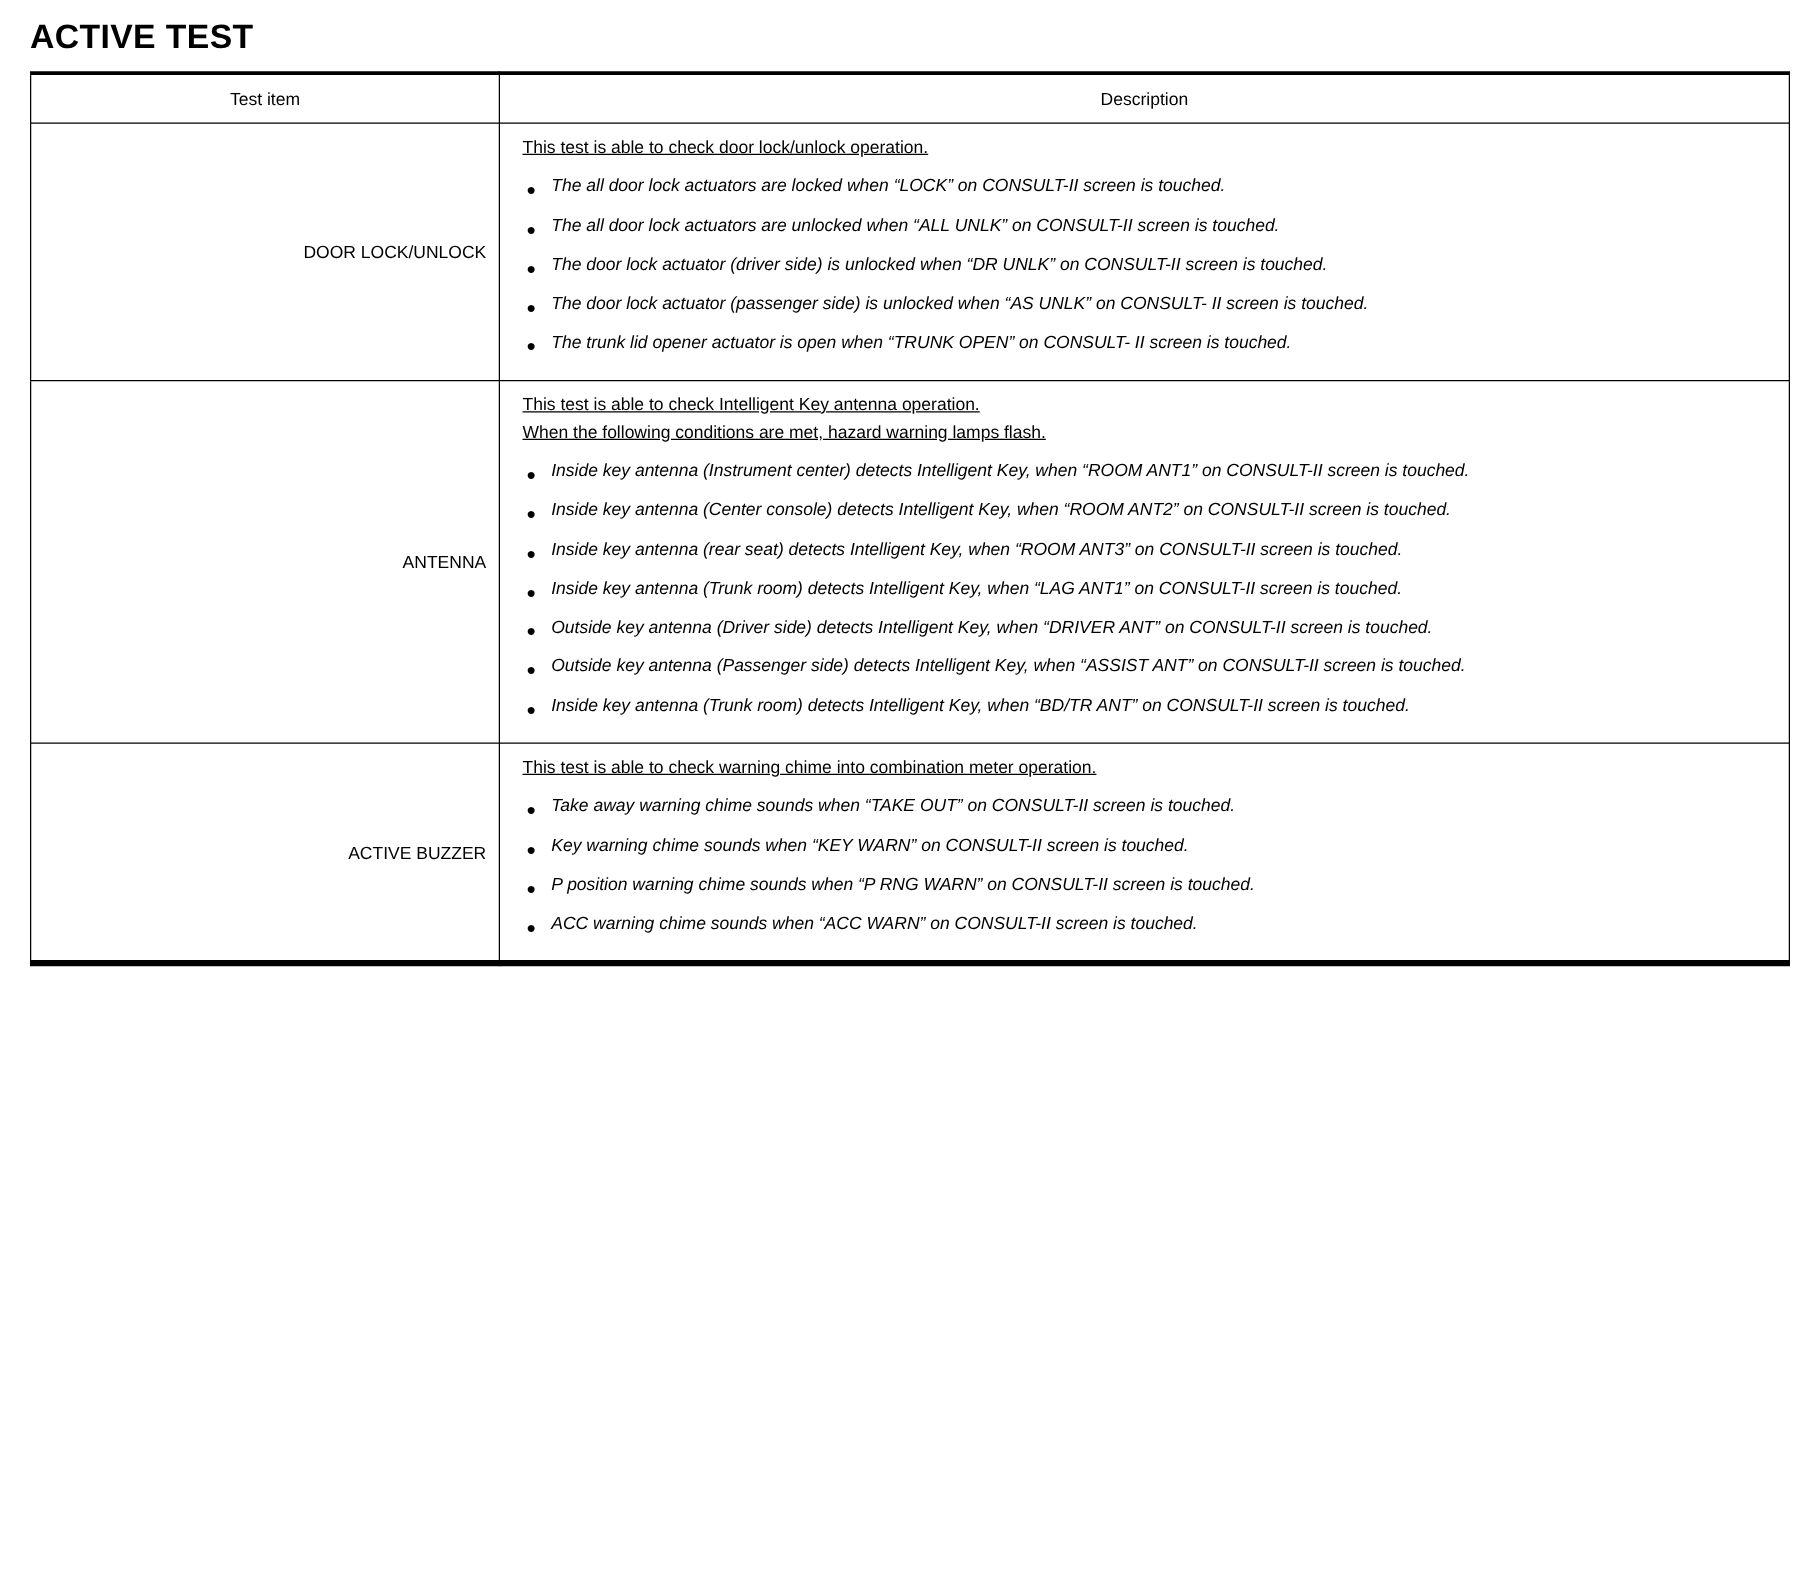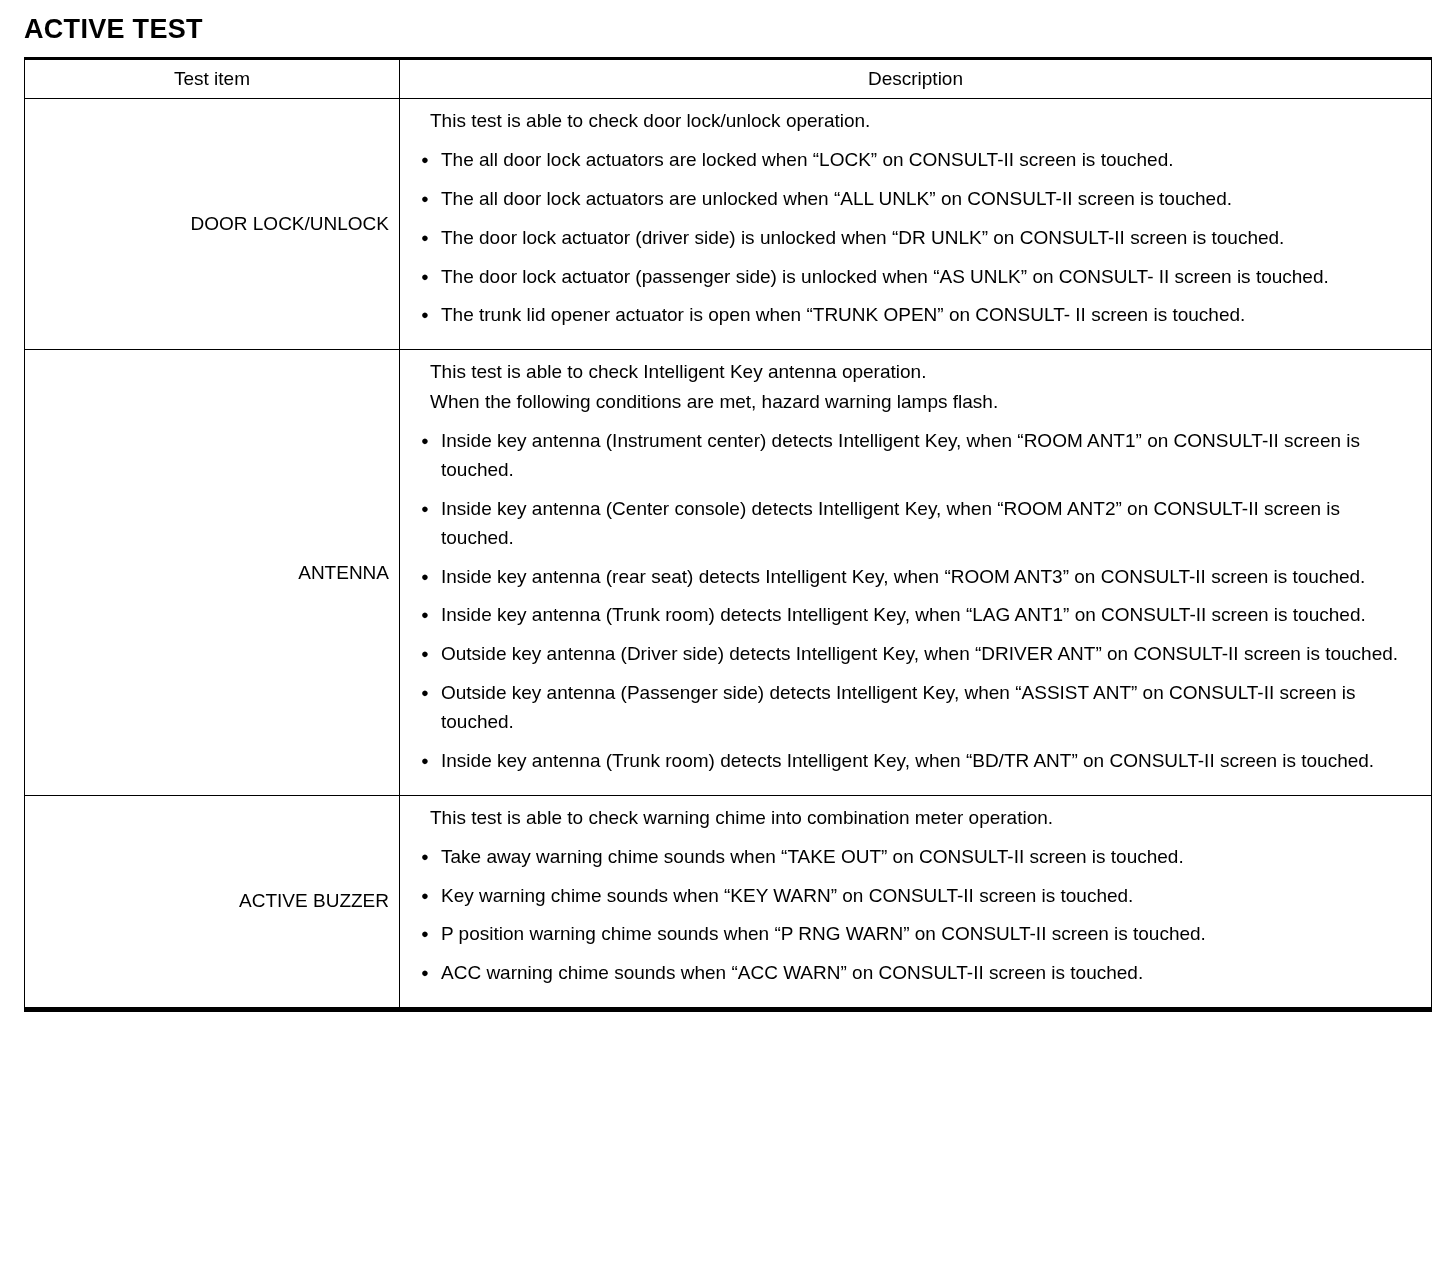"Test item" table.active-test th, table.active-test td { font-size: 19px -> 14px }
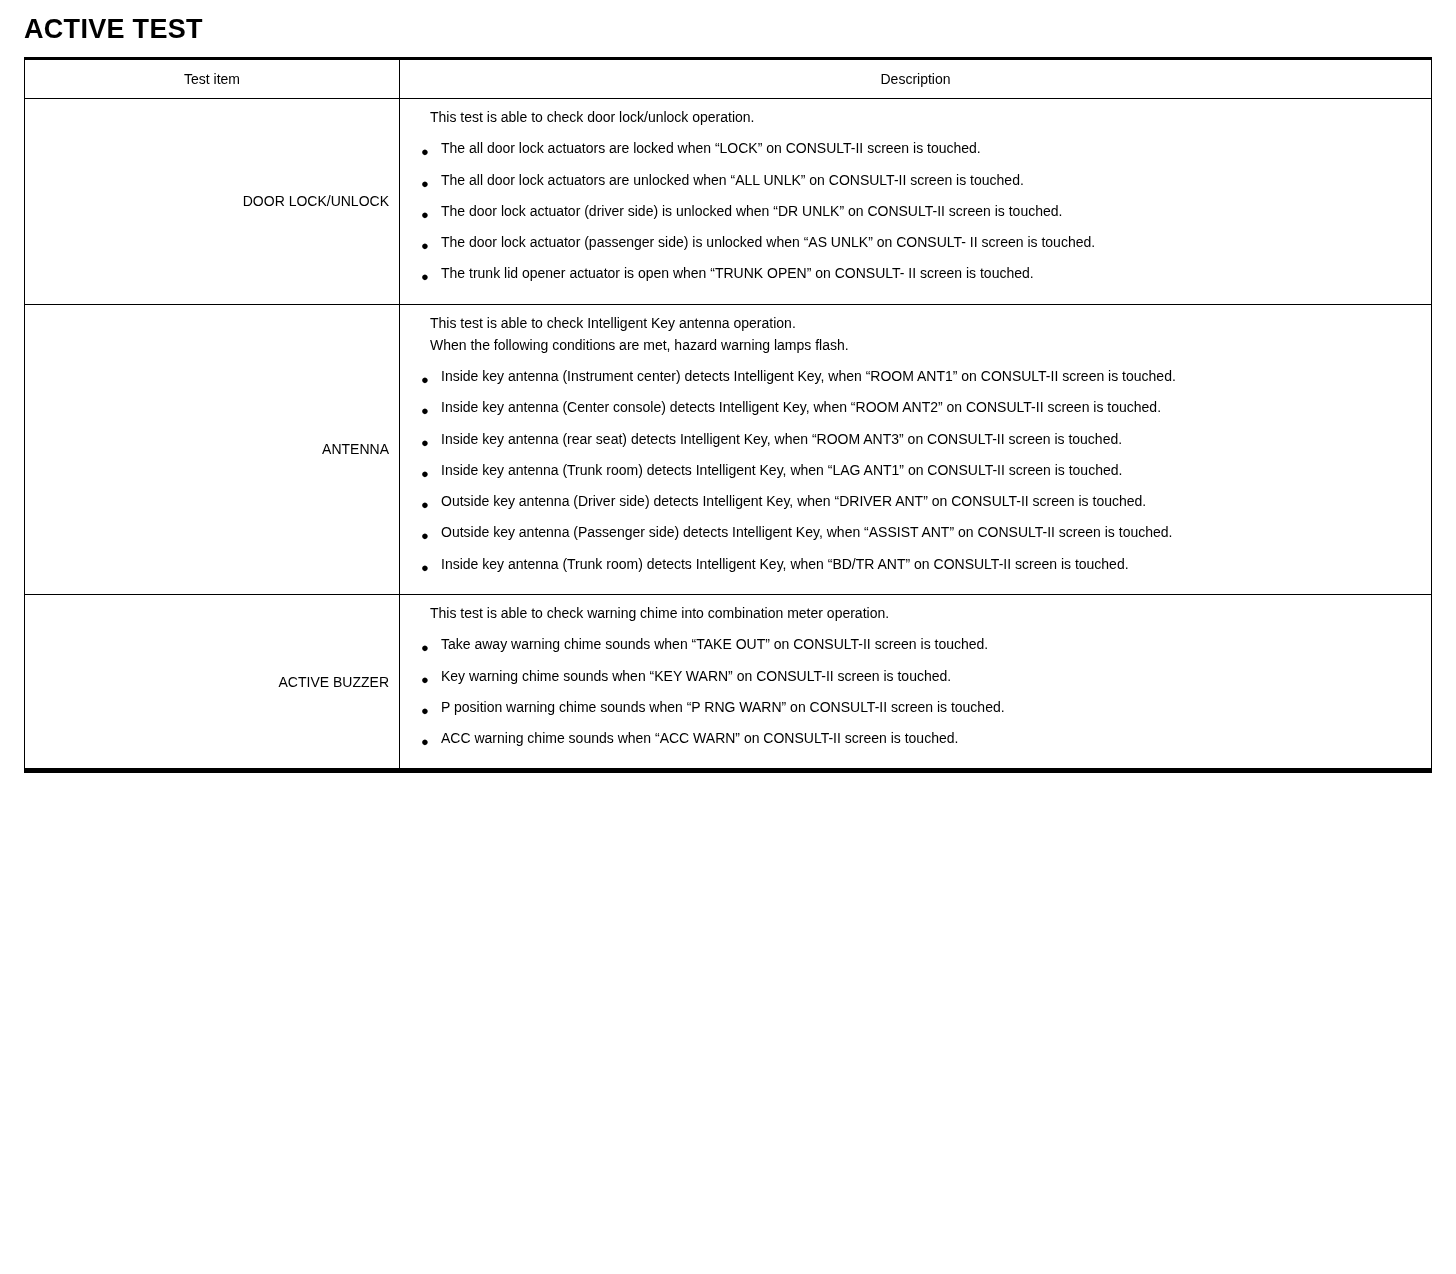"This test is able to" .intro-line { margin: 1px 16px -> 1px 4px; text-decoration: none -> underline }
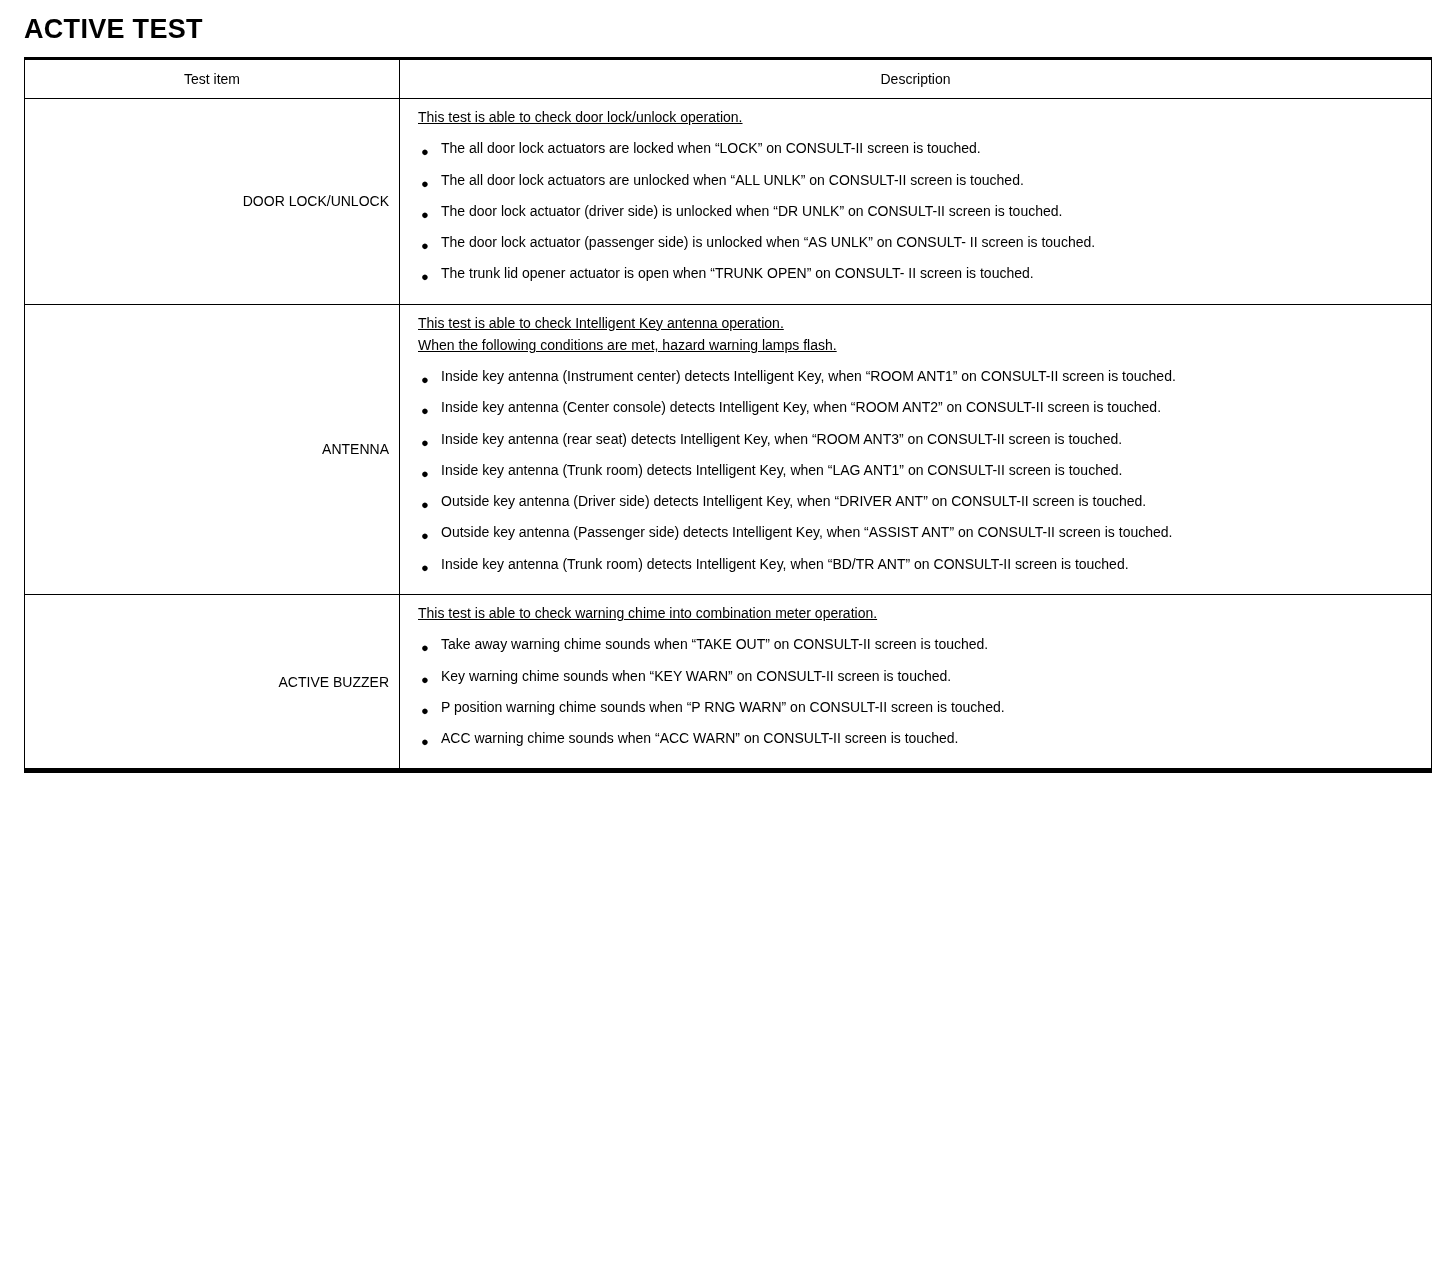"The all door lock actuators" ul.bullets li { font-style: none -> italic }
